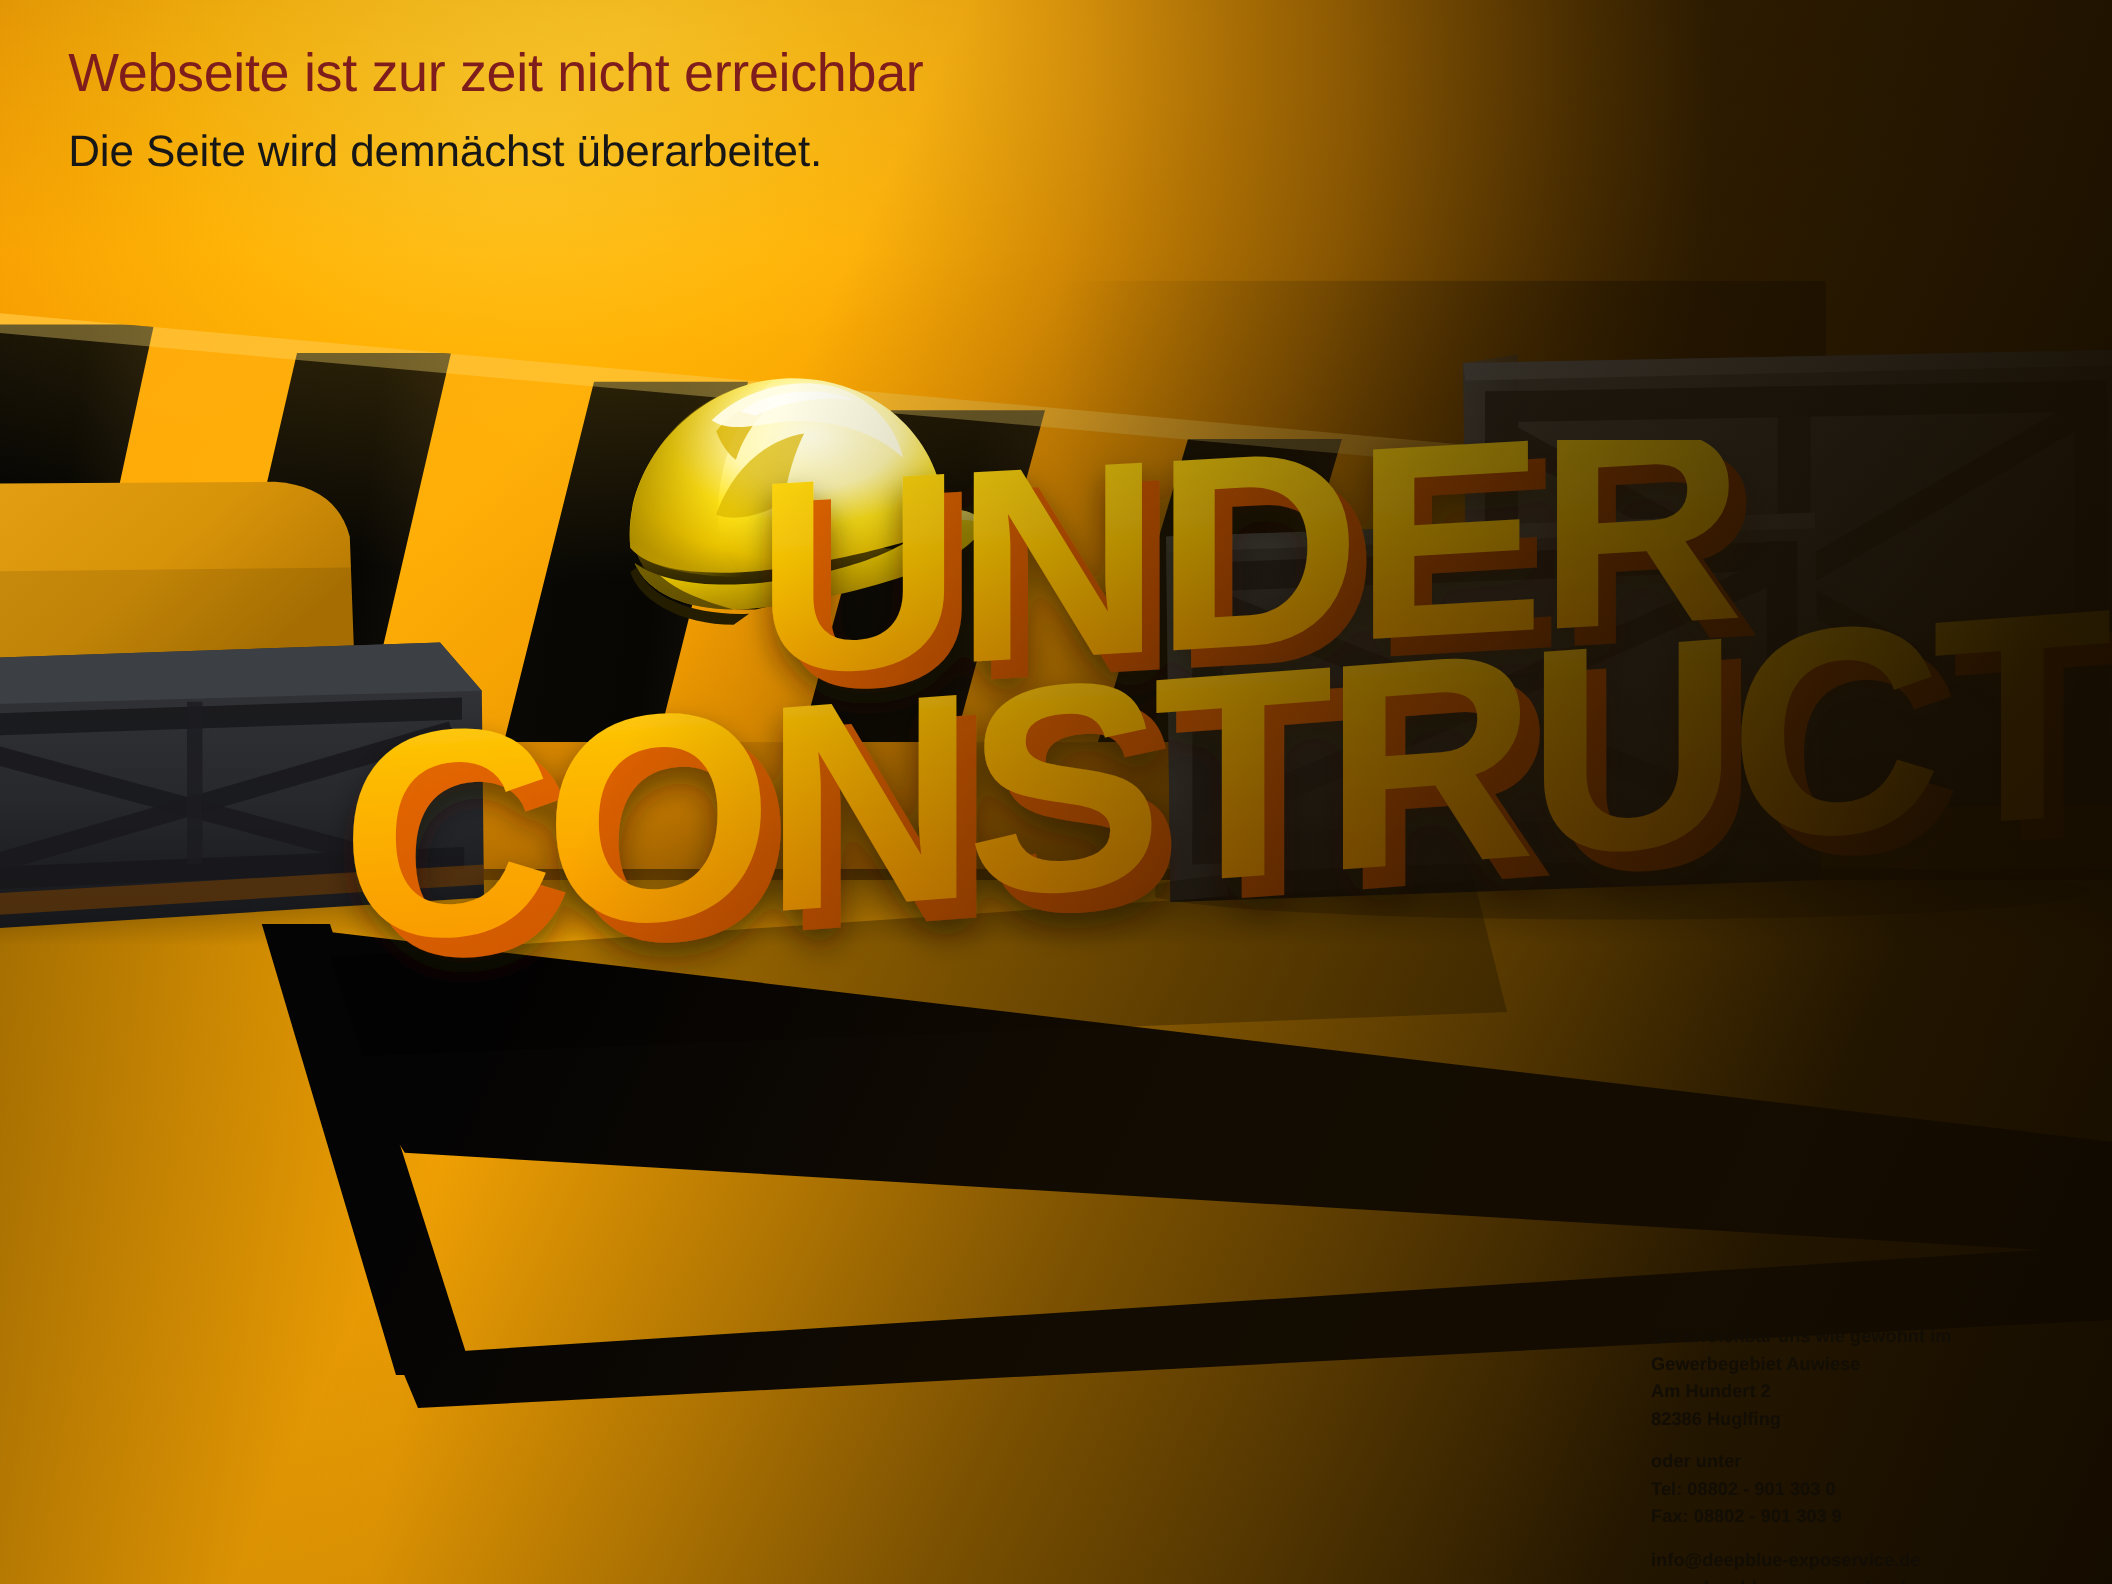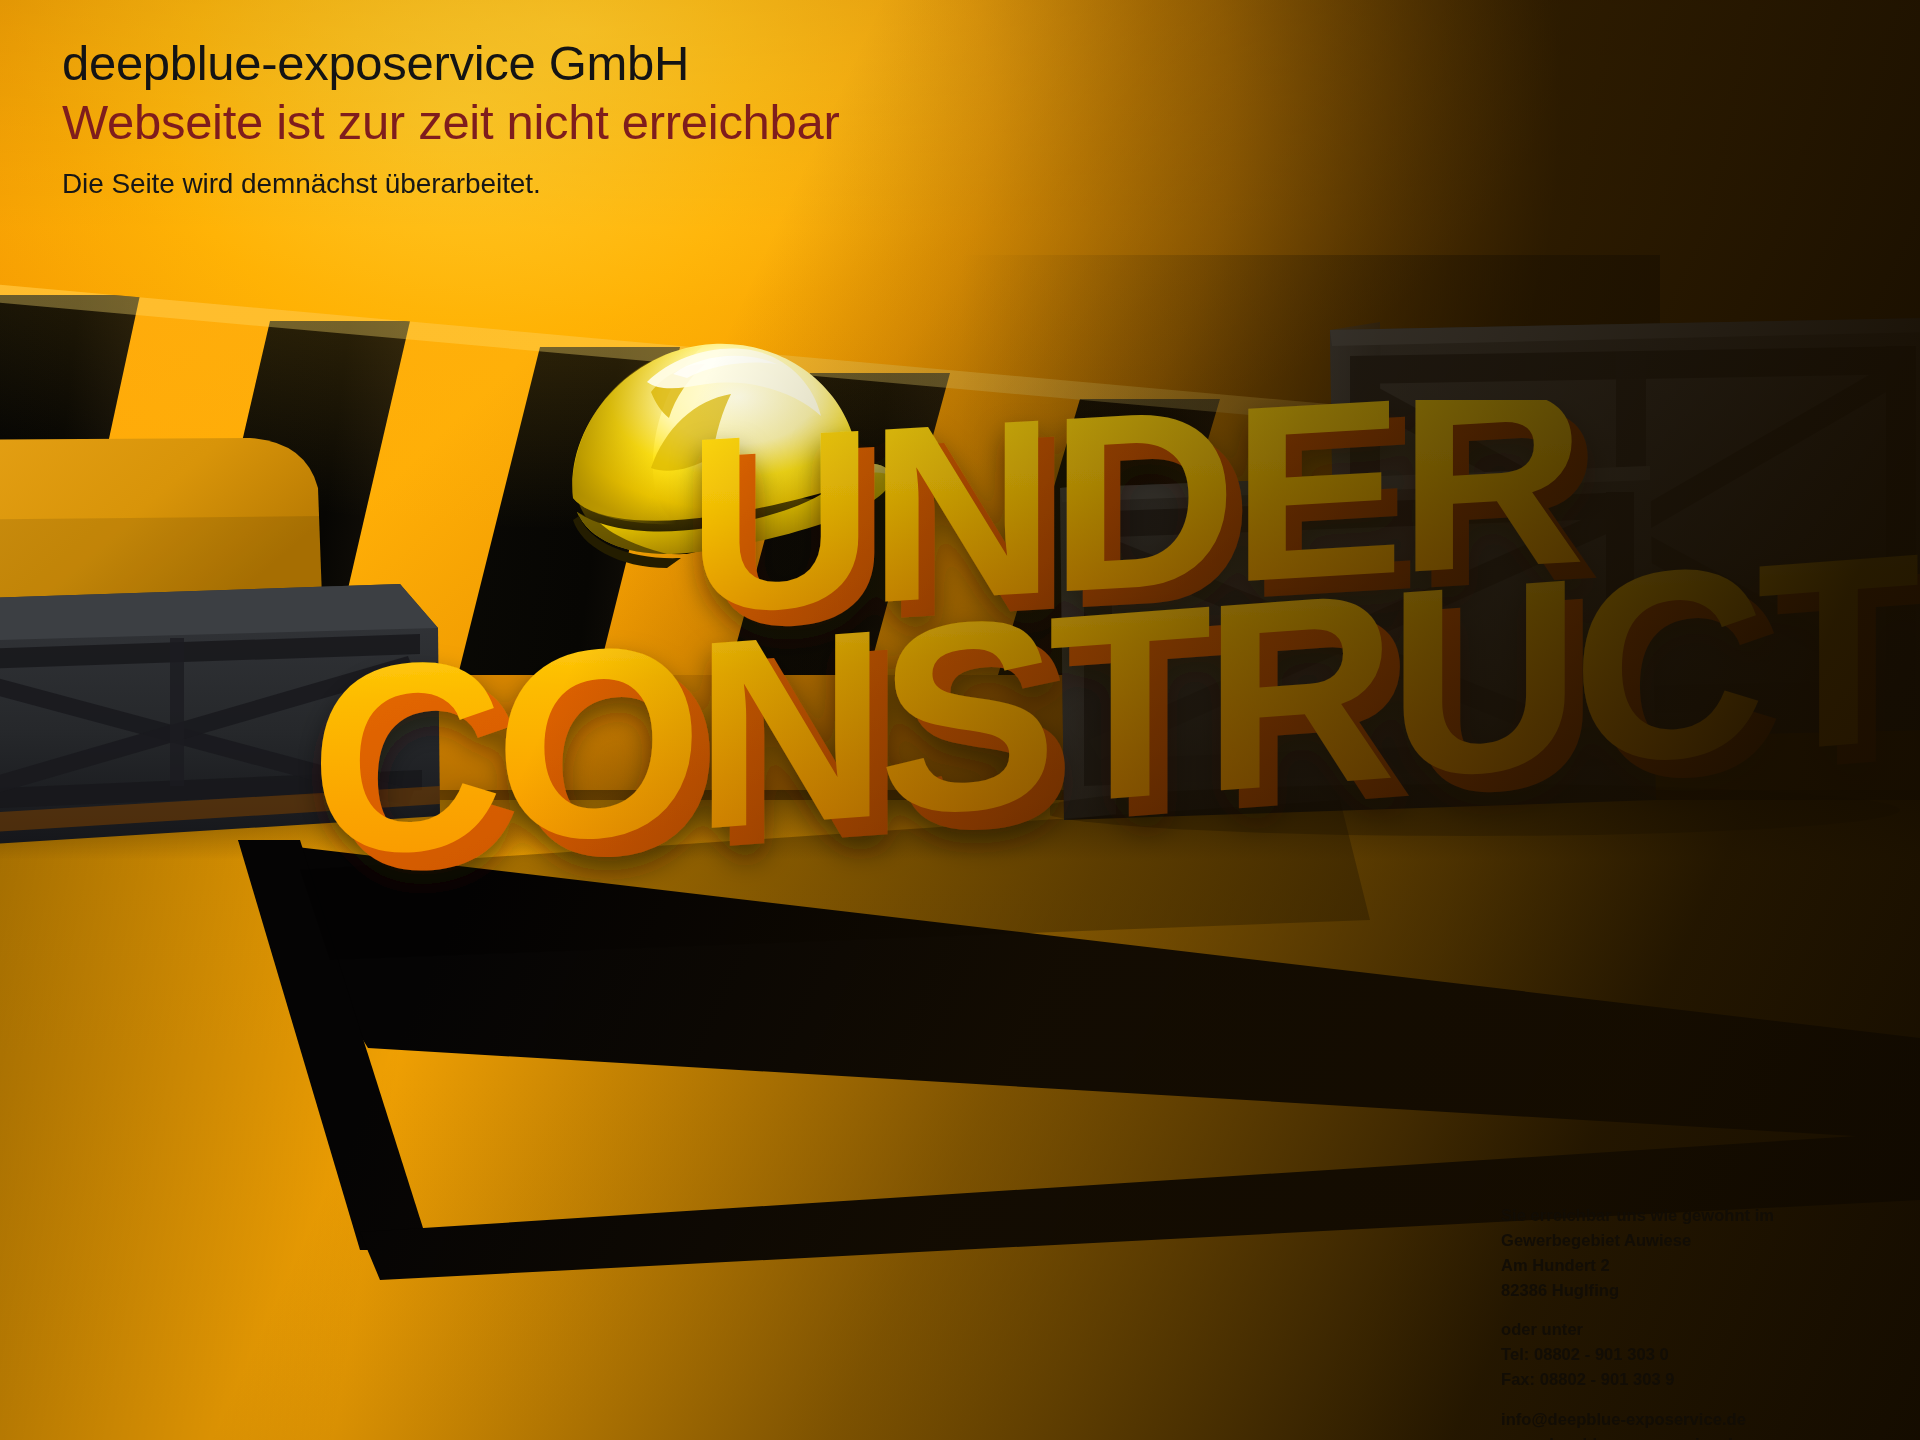"deepblue-exposervice GmbH" div.hdr-line1 { html: <div>deepblue-exposervice GmbH</div> -> none }
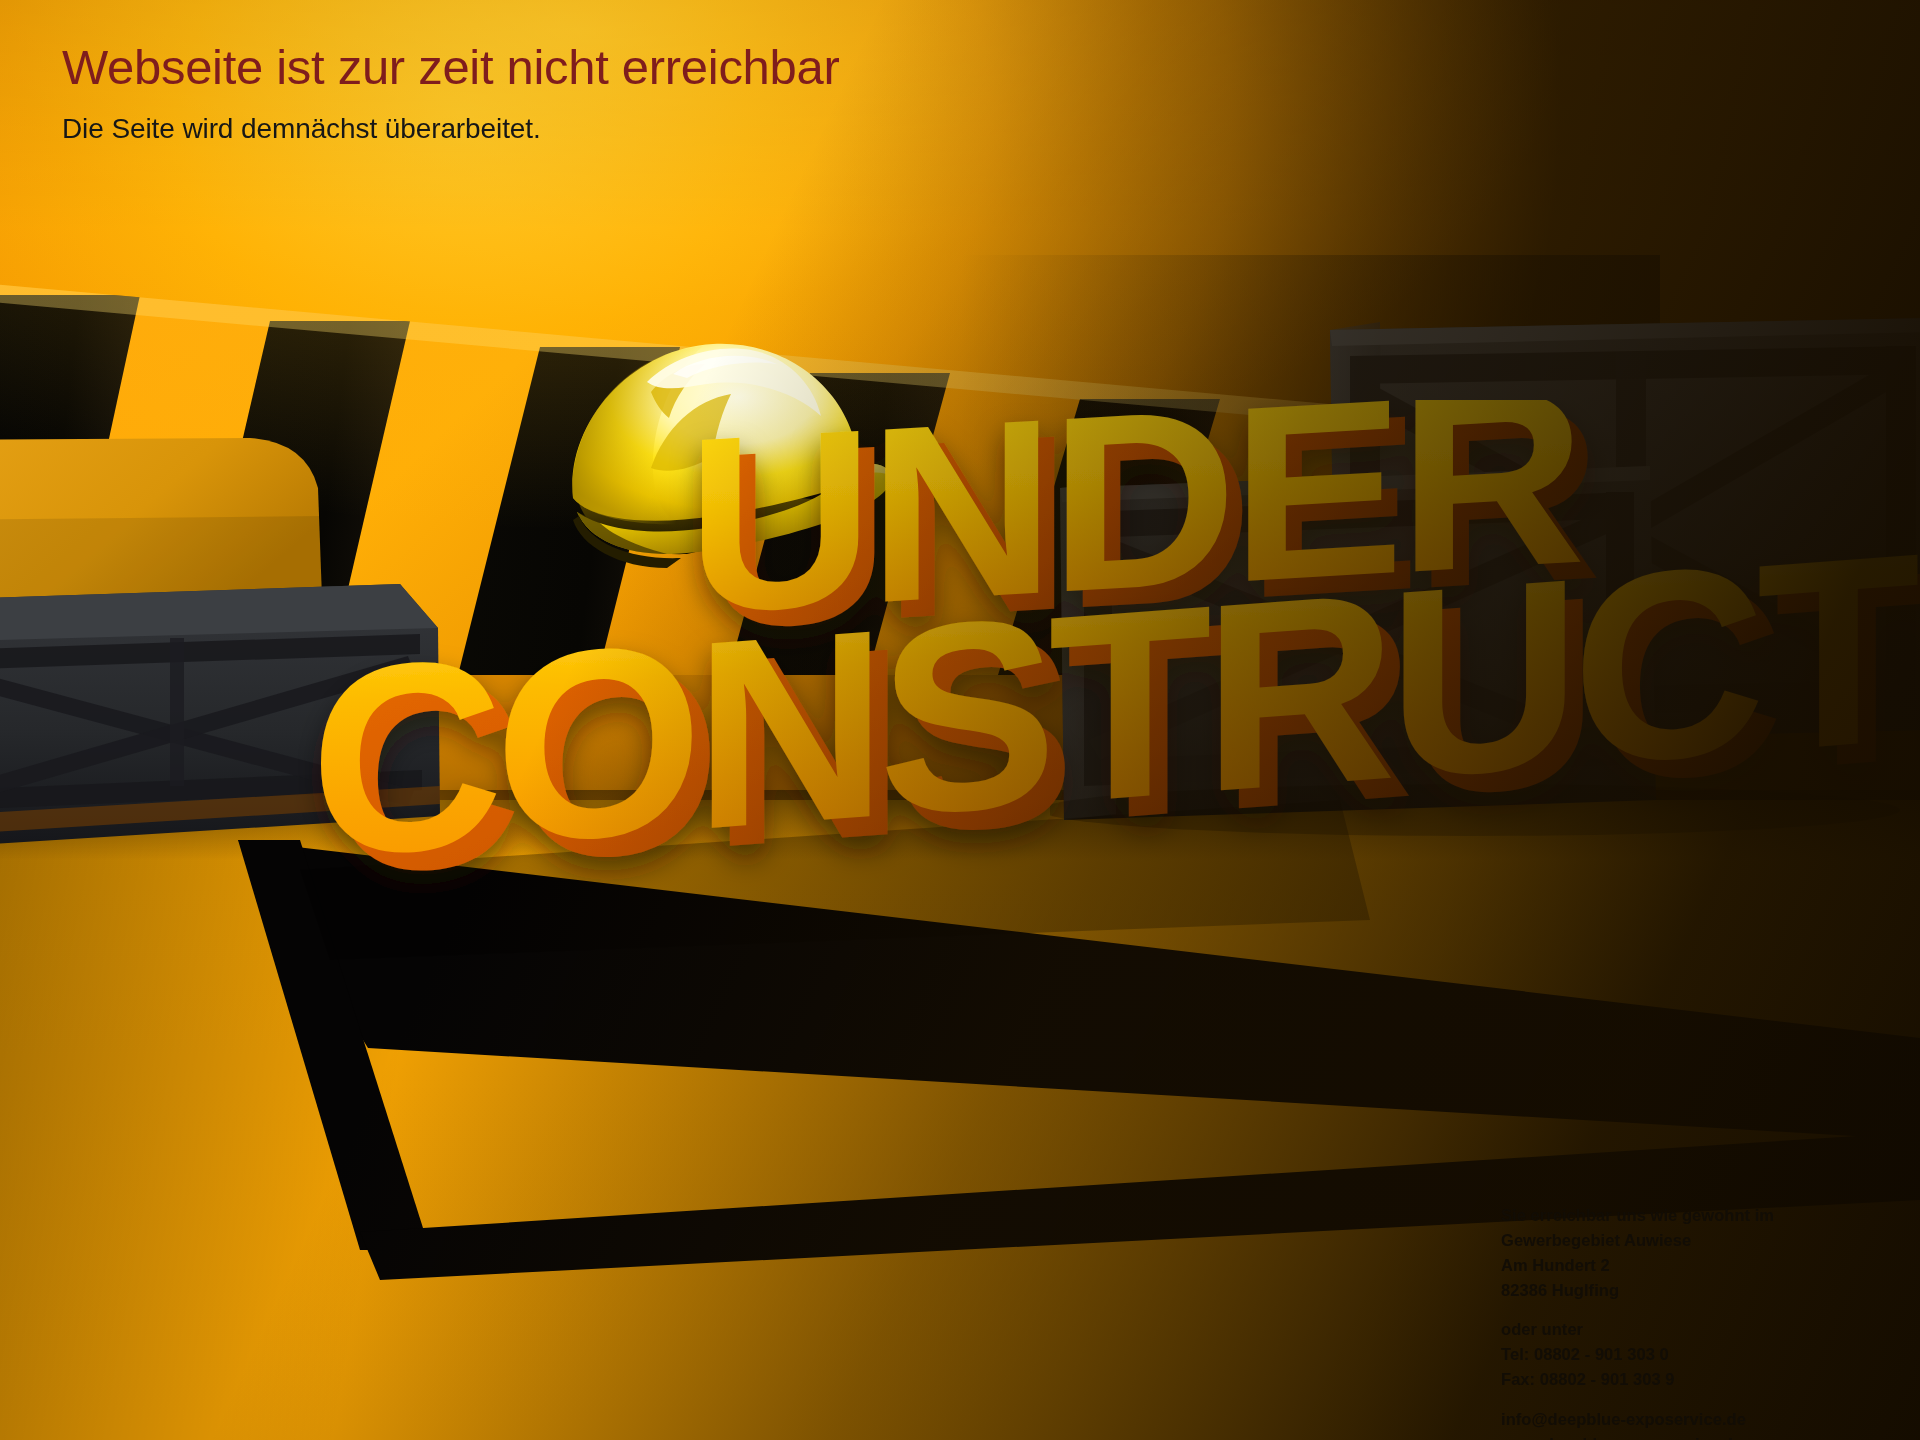"Die Seite wird demnächst überarbeitet." .hdr-line3 { font-size: 28px -> 40px }
